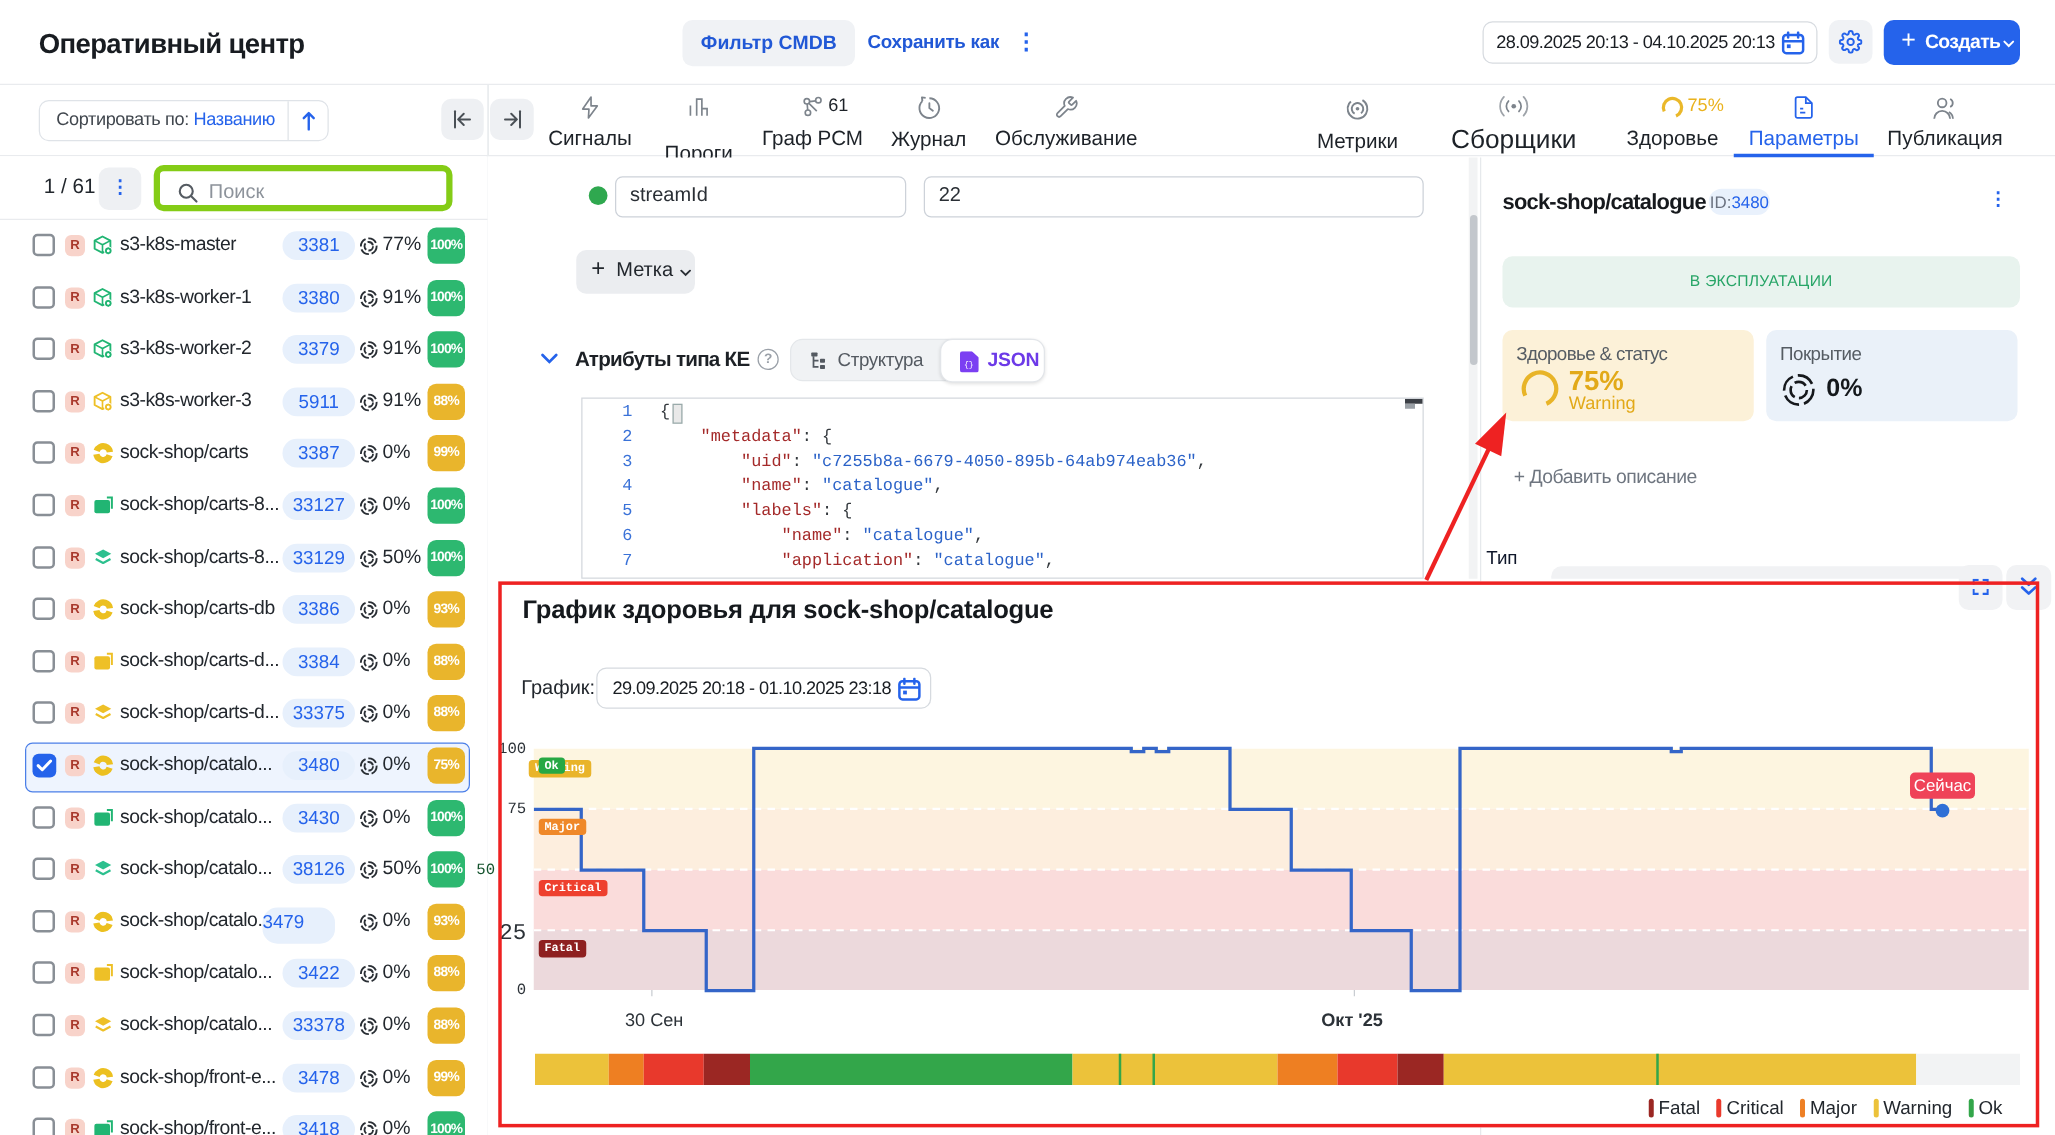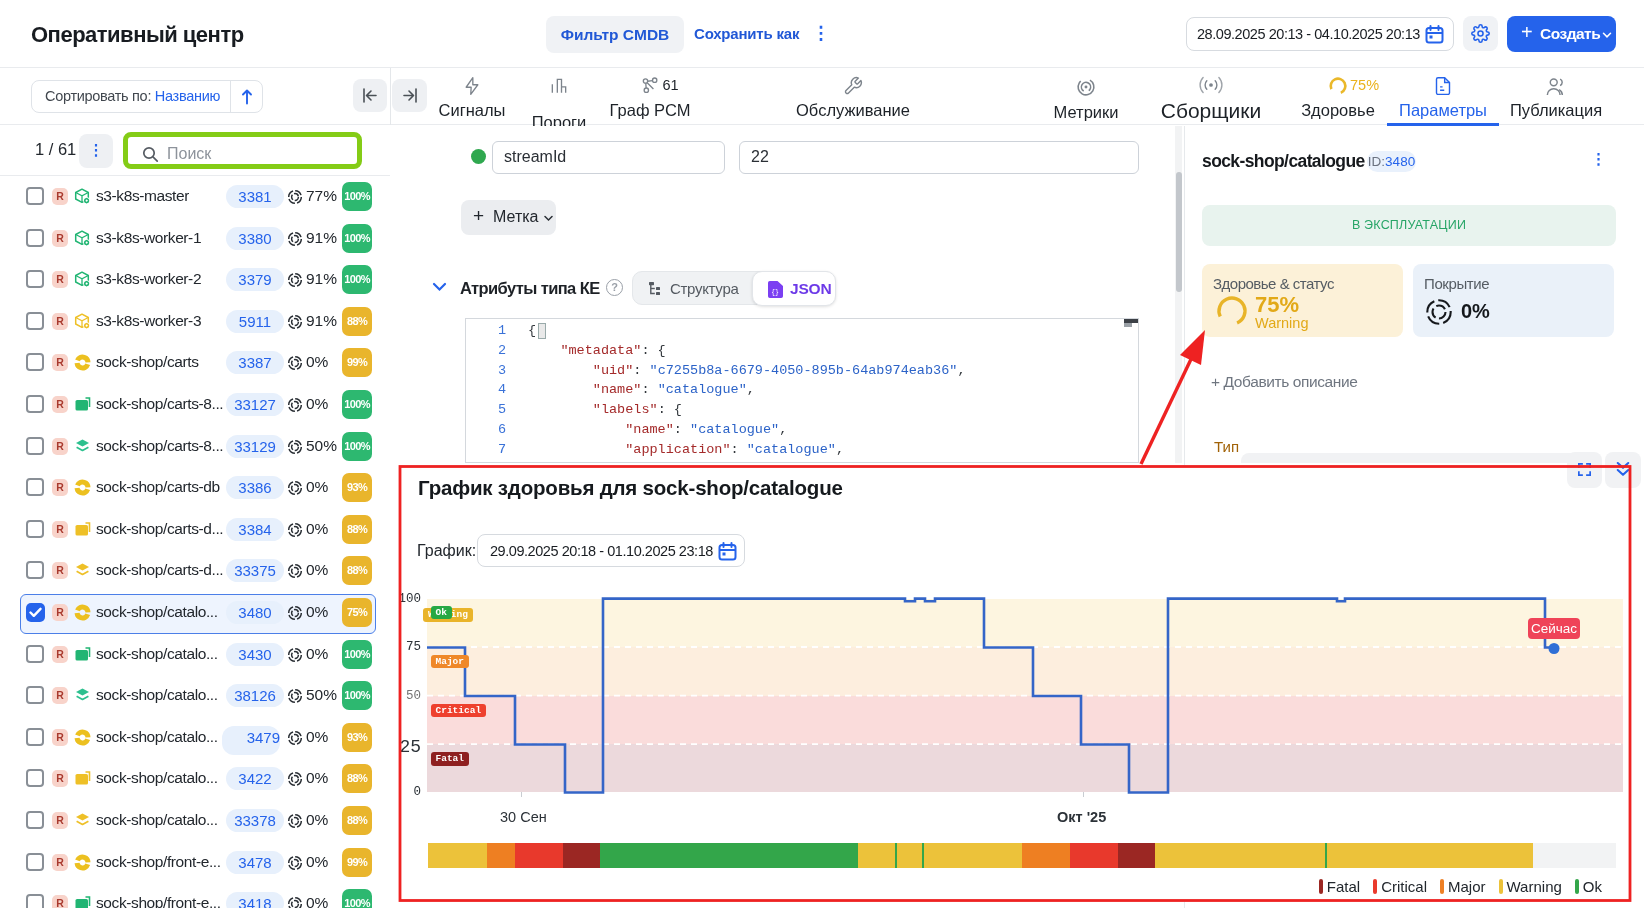"Журнал" div.abs { html: none -> <div><div><svg> <path></path> <path></path> <path></path> </svg></div><div>Журнал</div></div> }
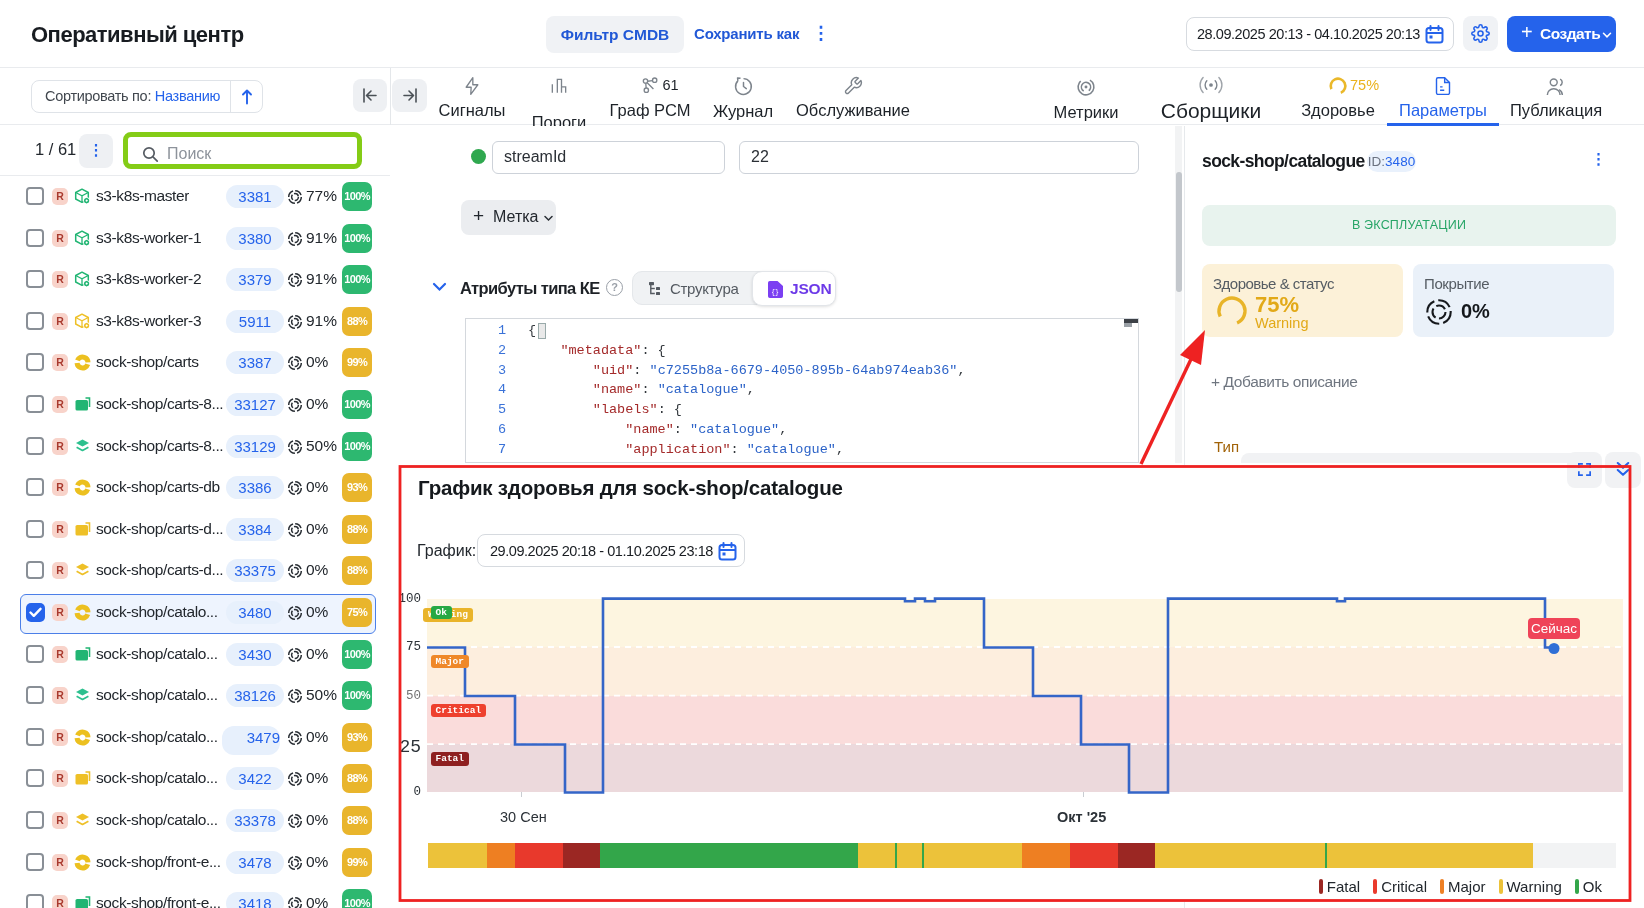"Тип" div.abs { color: #a16207 -> #0f172a; left: 29px -> 4px }
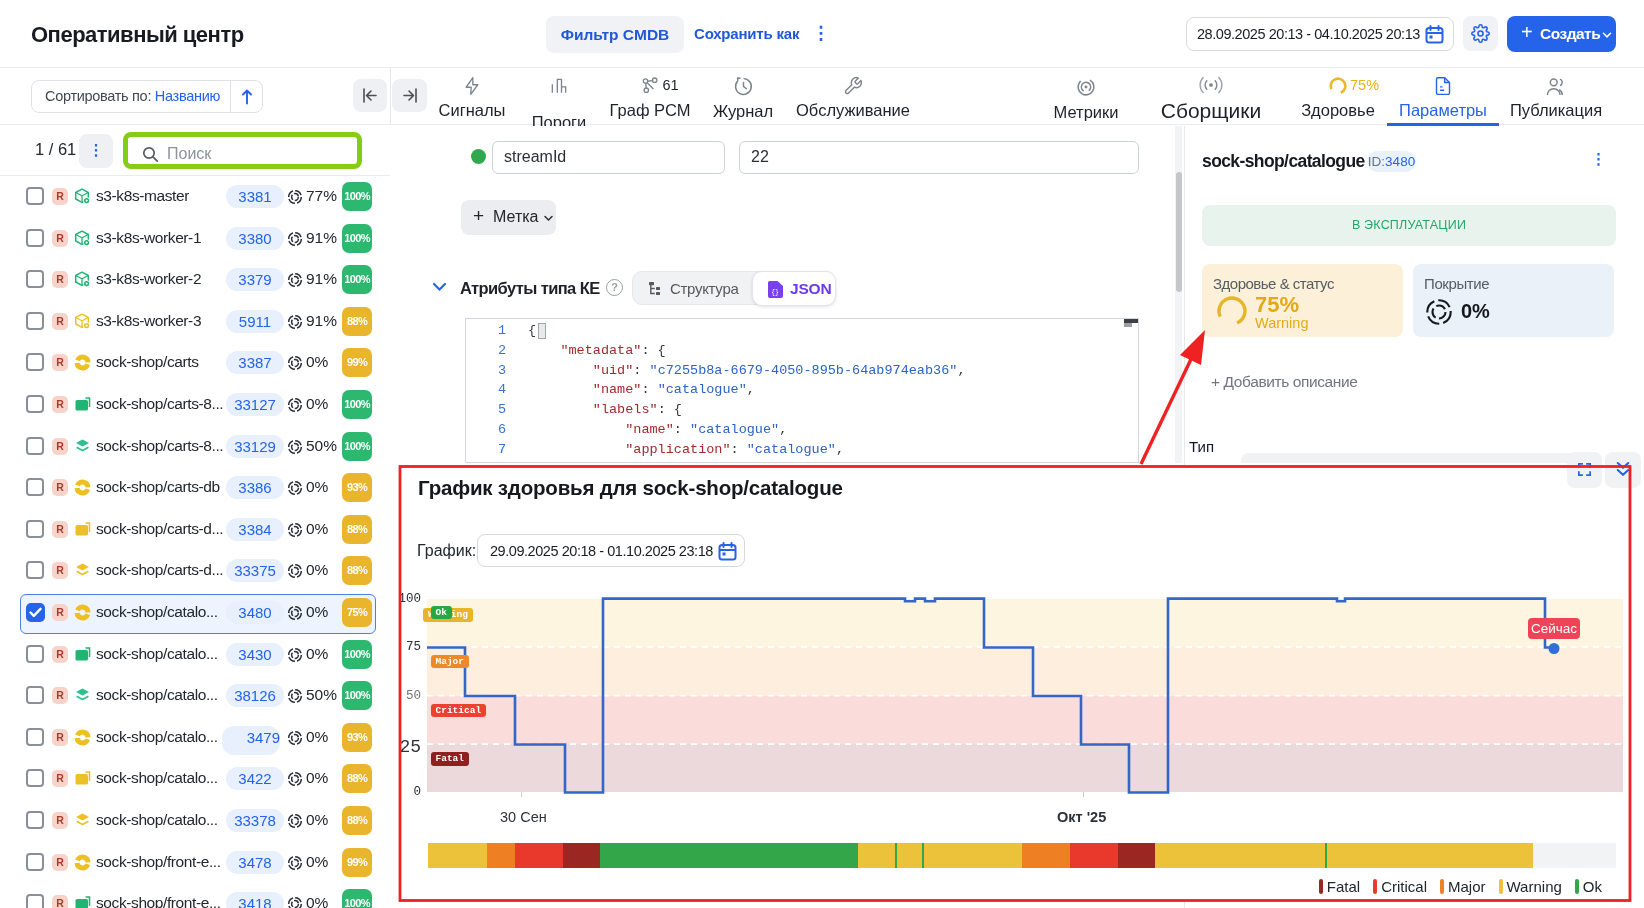"50" div.abs { color: #737373 -> #14532d; text-align: right -> none }
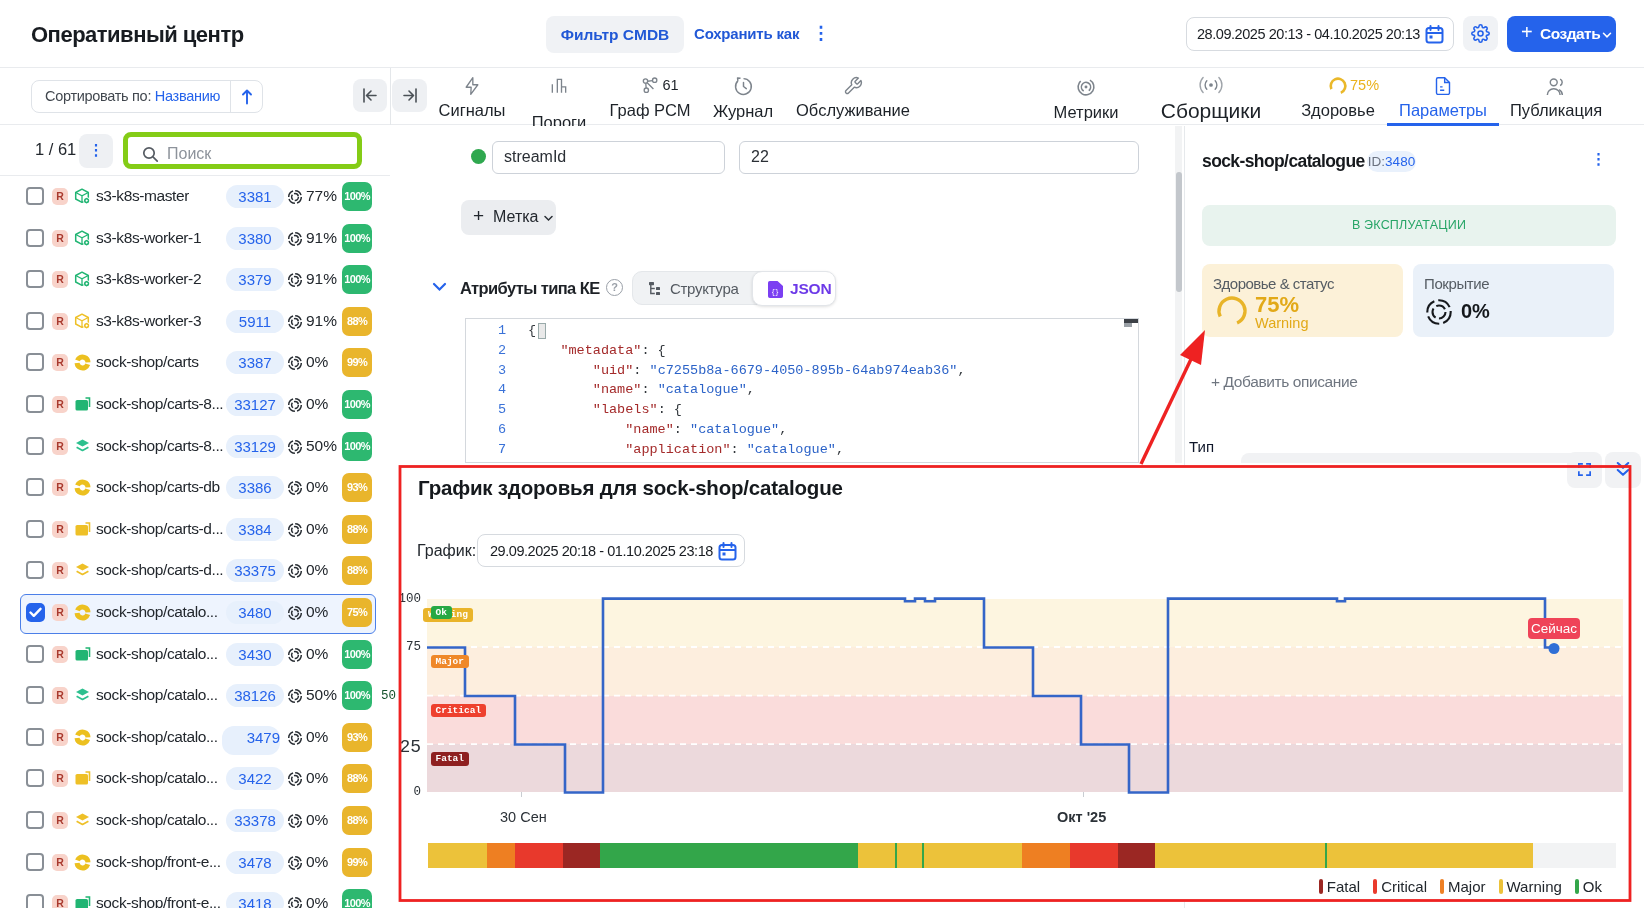"3479" div.abs { left: 222px -> 210px; text-align: right -> left }
